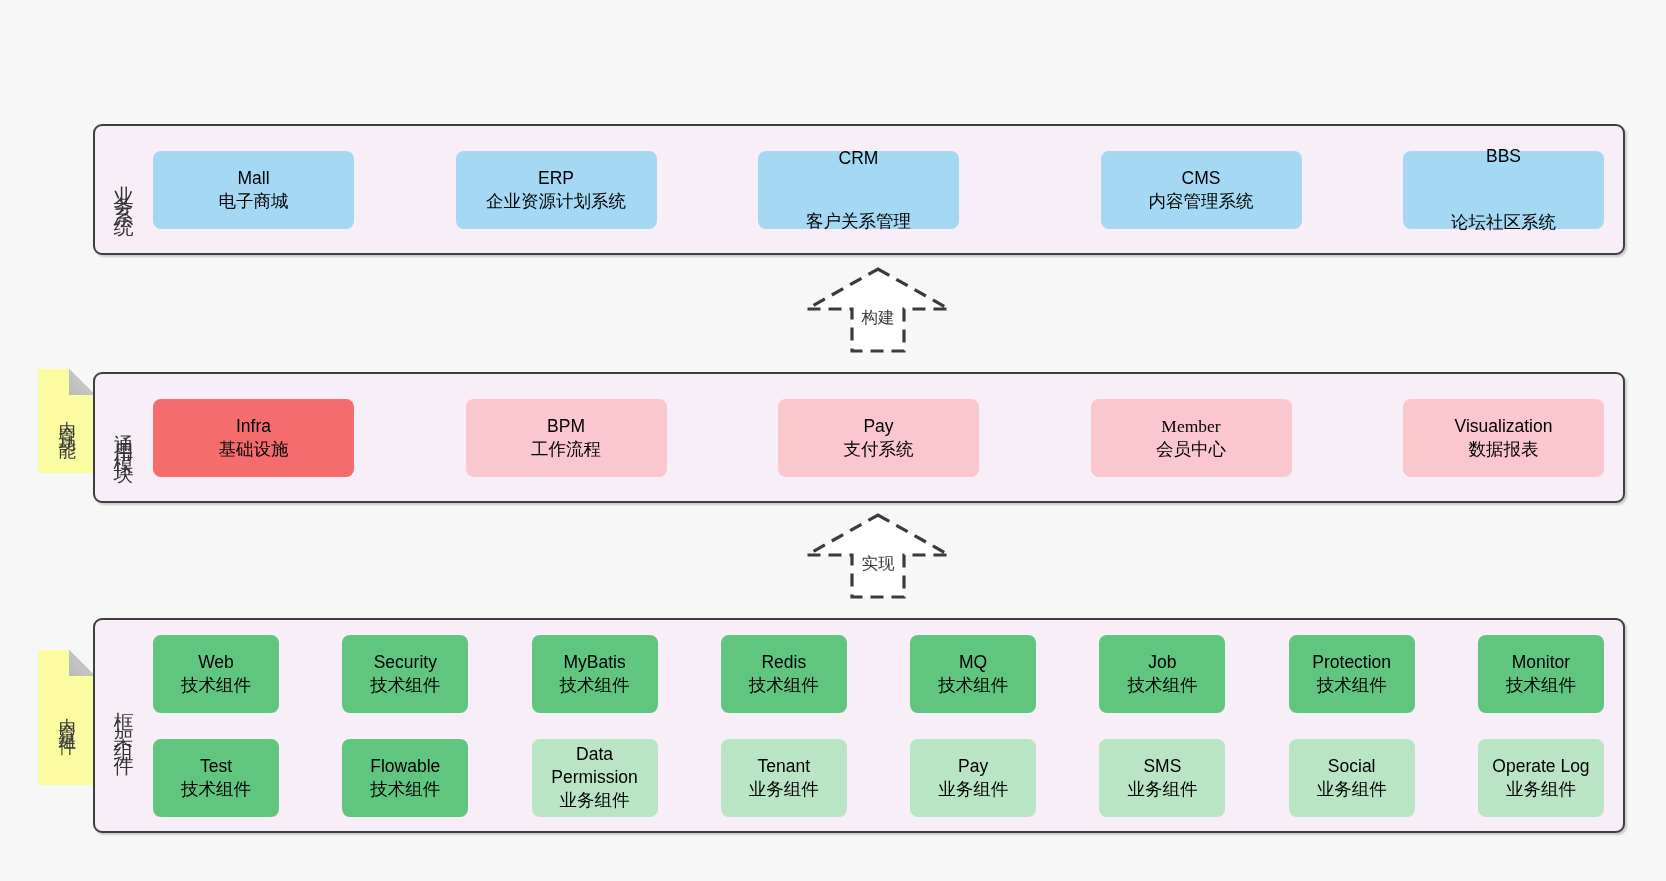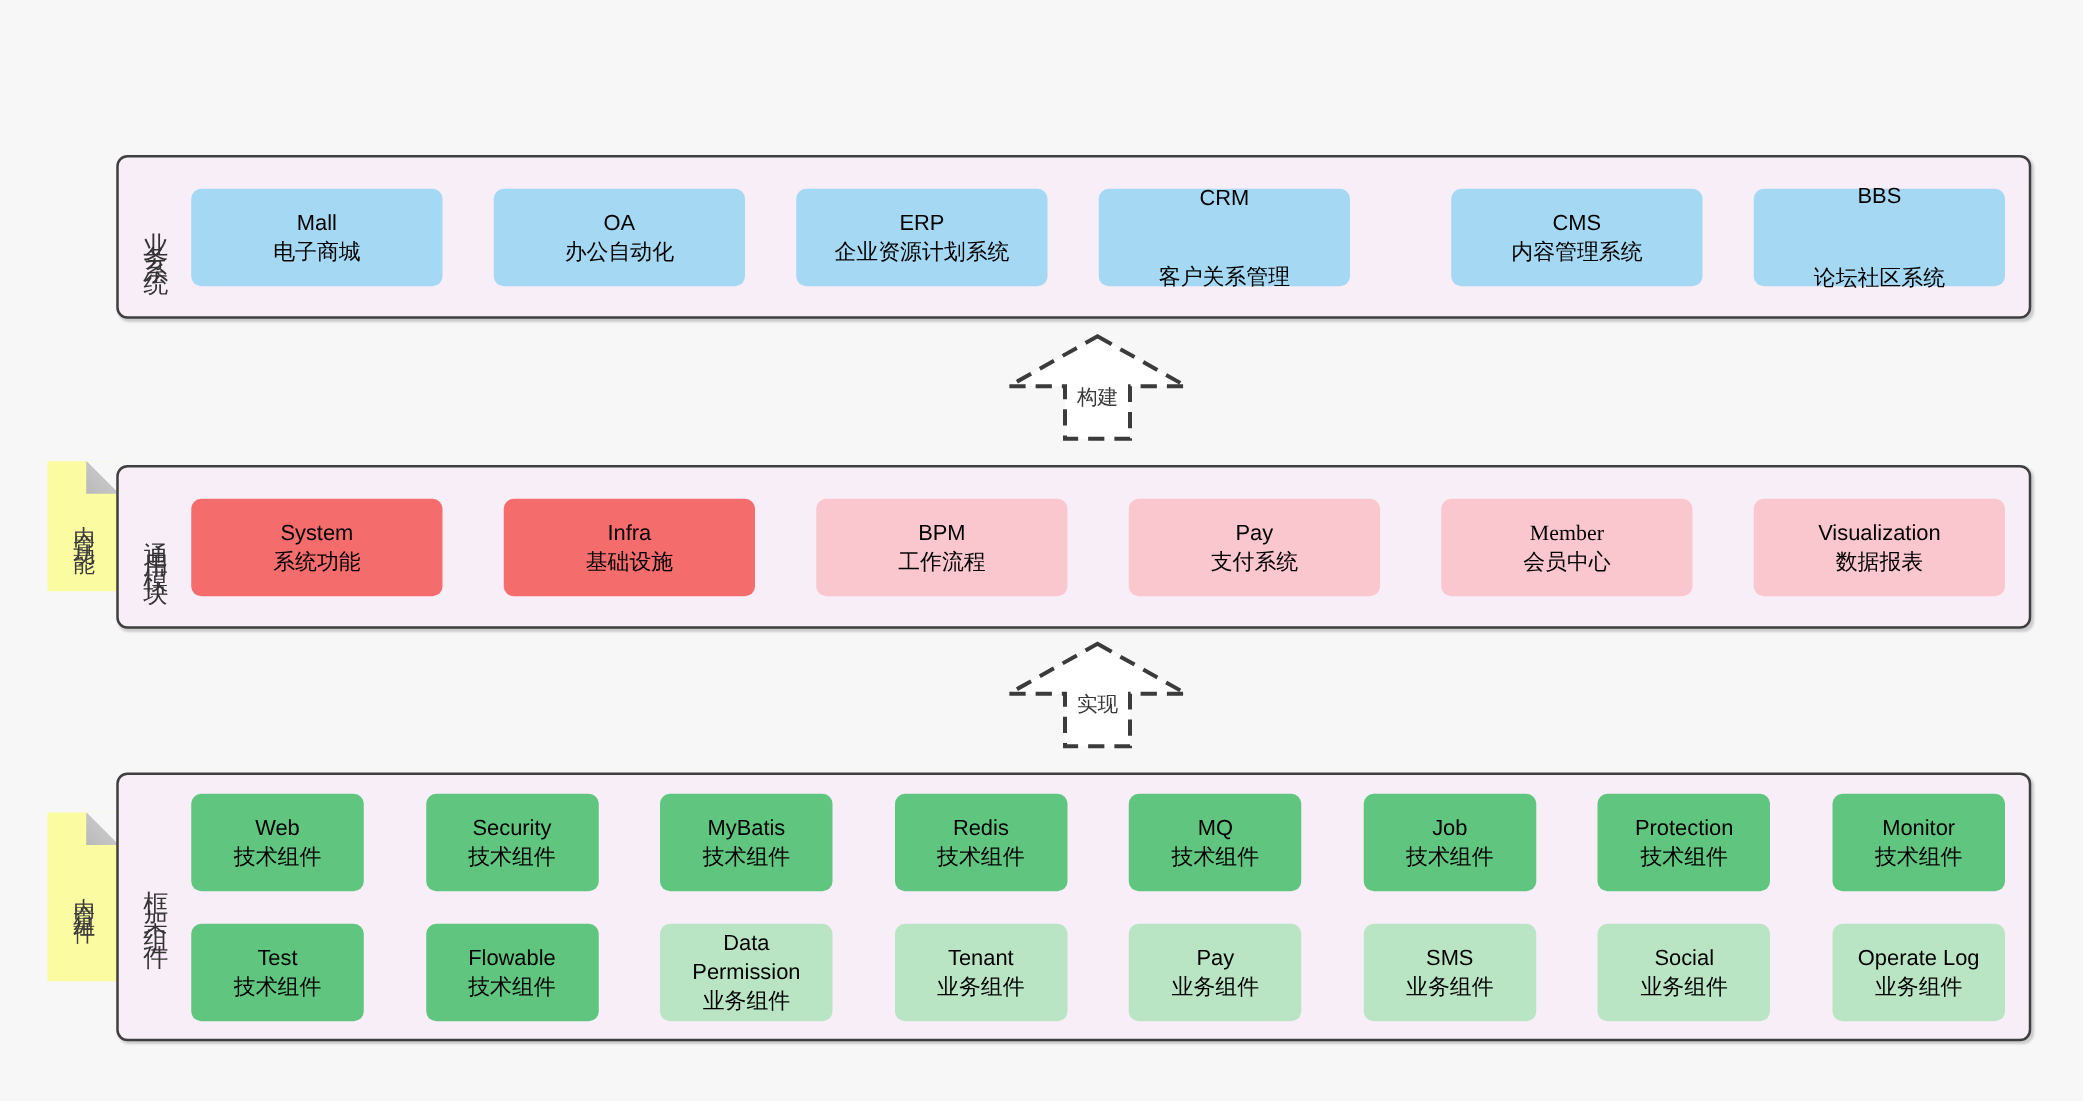"OA" div.box { html: <div> <div>OA</div> <div>办公自动化</div> </div> -> none }
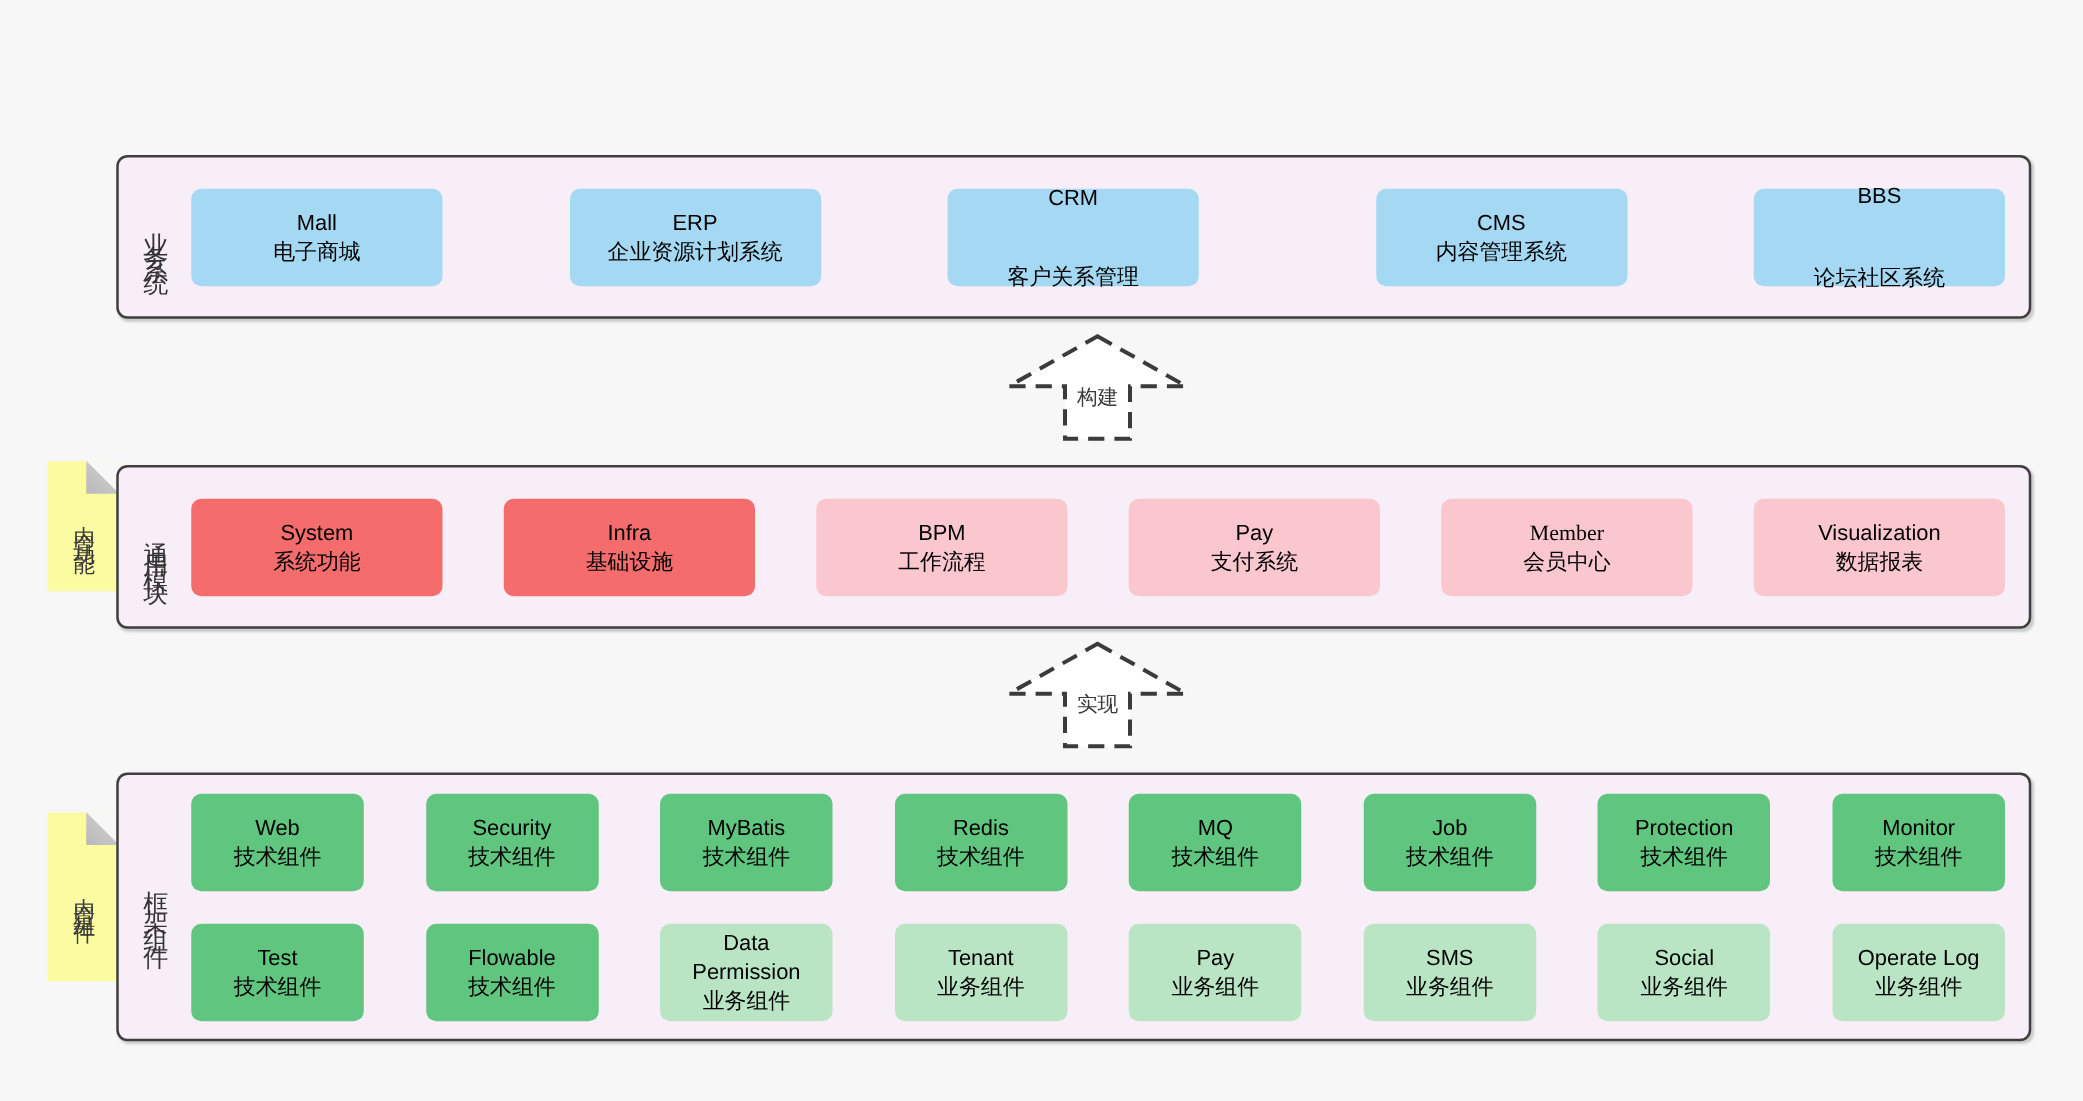"System" div.box { html: <div> <div>System</div> <div>系统功能</div> </div> -> none }
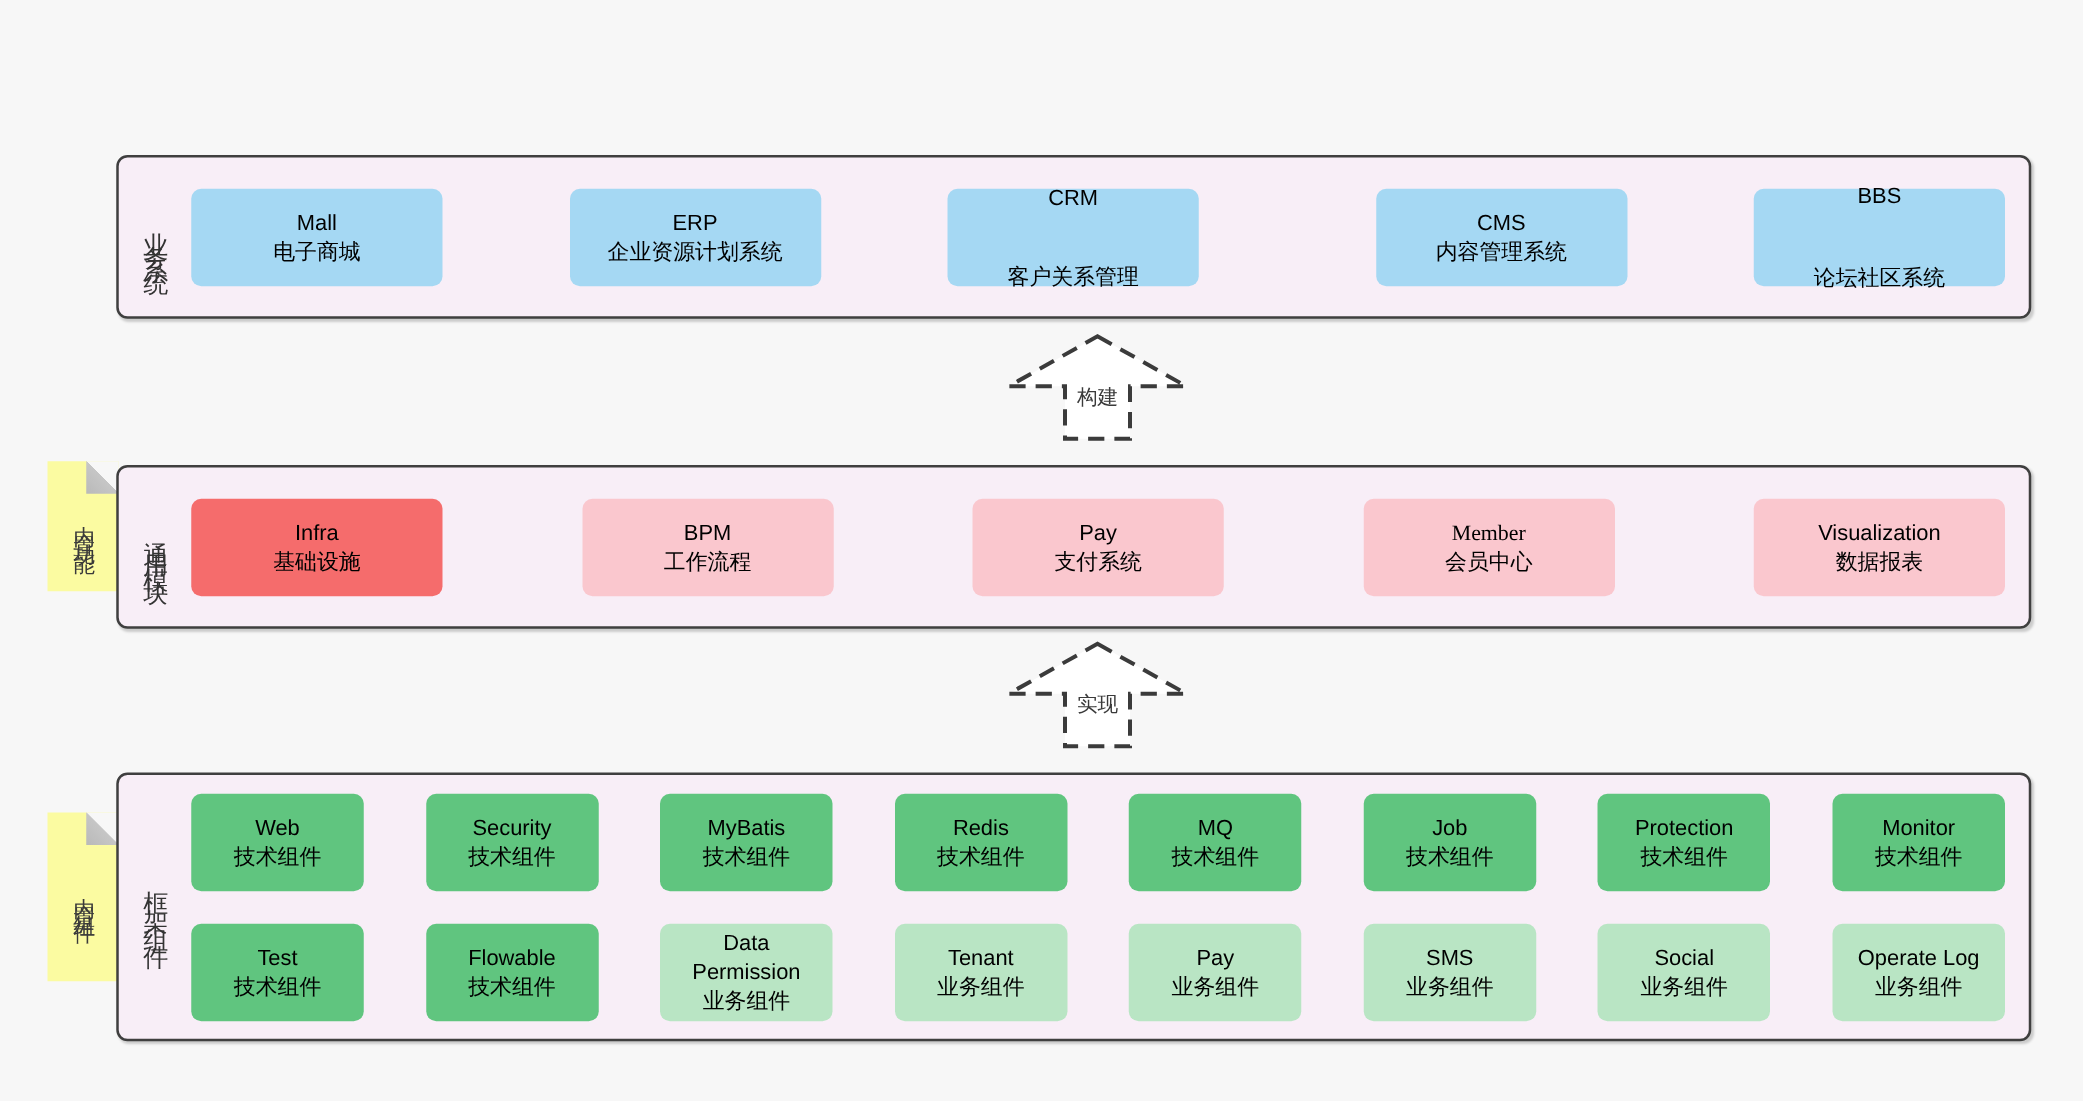"Web" .panel-bottom .box { width: 138px -> 126px }
